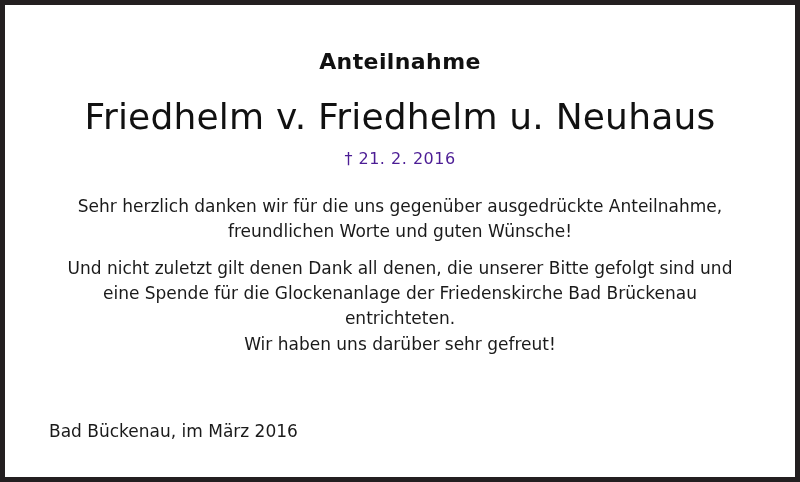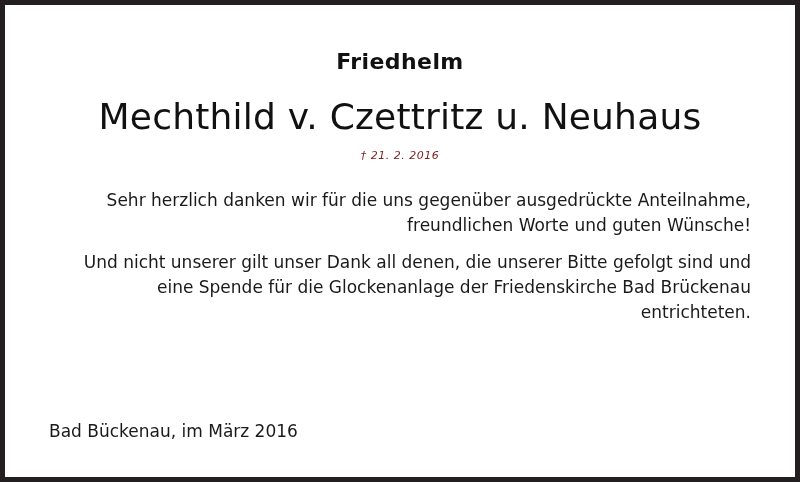"Friedhelm" div.heading { text: Friedhelm -> Anteilnahme }
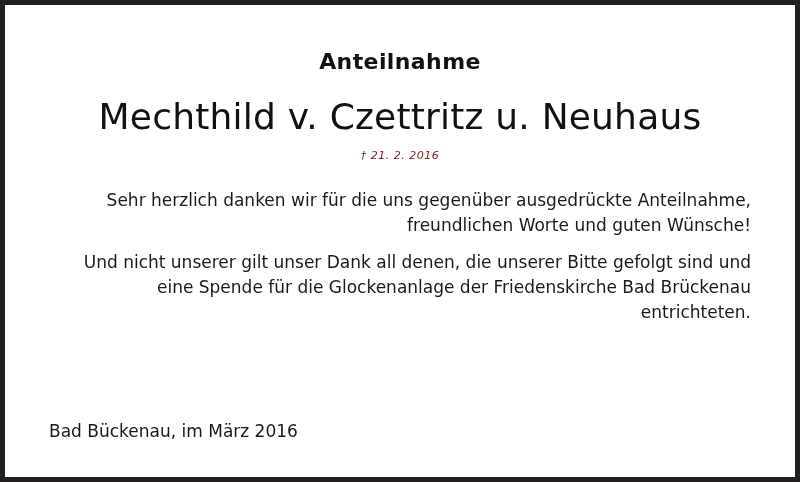"Mechthild v. Czettritz u. Neuhaus" div.deceased-name { text: Mechthild v. Czettritz -> Friedhelm v. Friedhelm }
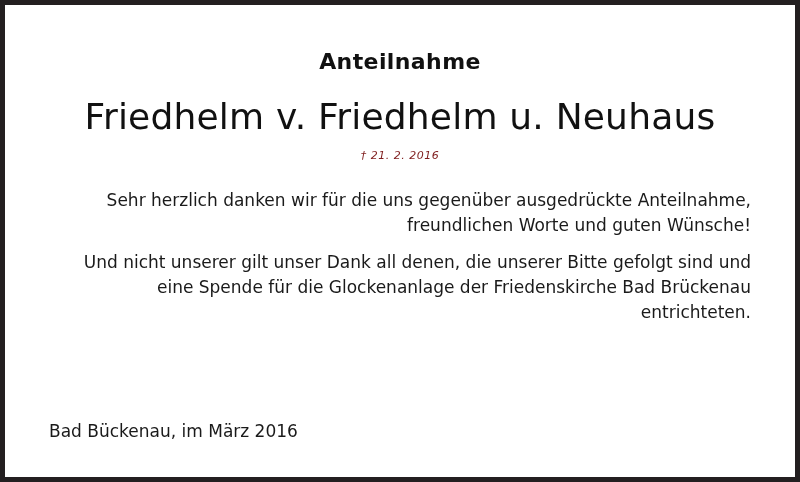"† 21. 2. 2016" .death-date { color: #7f1d1d -> #4c1d95; font-size: 11px -> 16px; font-style: italic -> none }
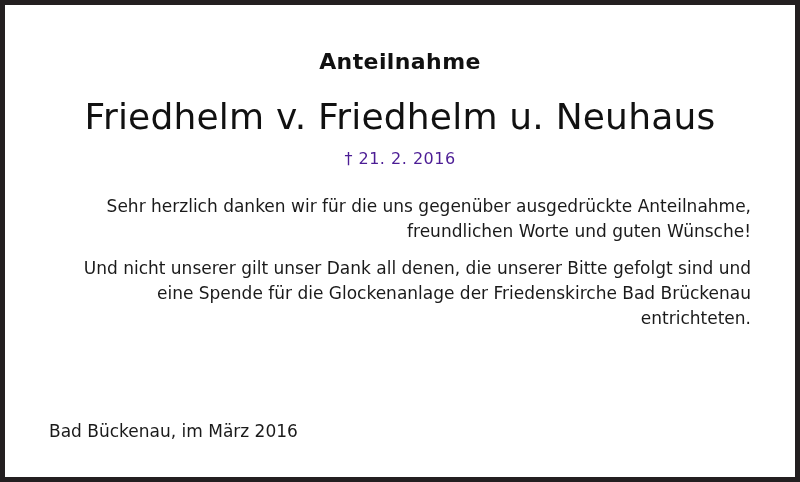"Sehr herzlich danken wir für" .body-paragraph { text-align: right -> center }
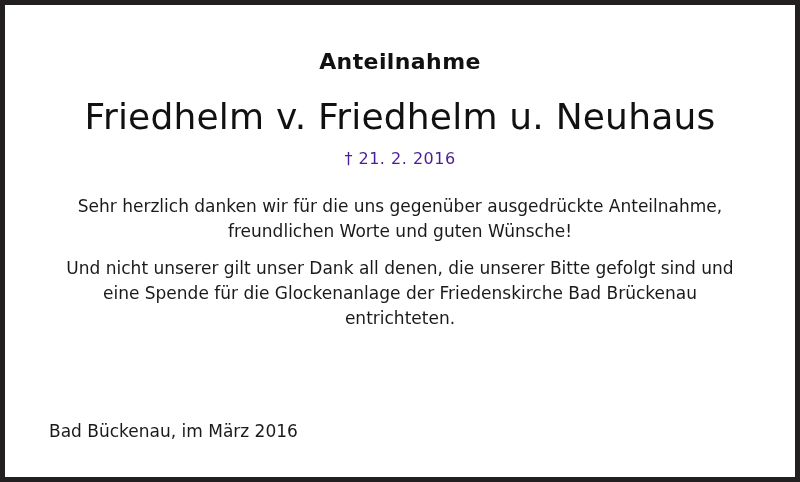"Und nicht unserer gilt unser" p.body-paragraph { text: unserer gilt unser -> zuletzt gilt denen }
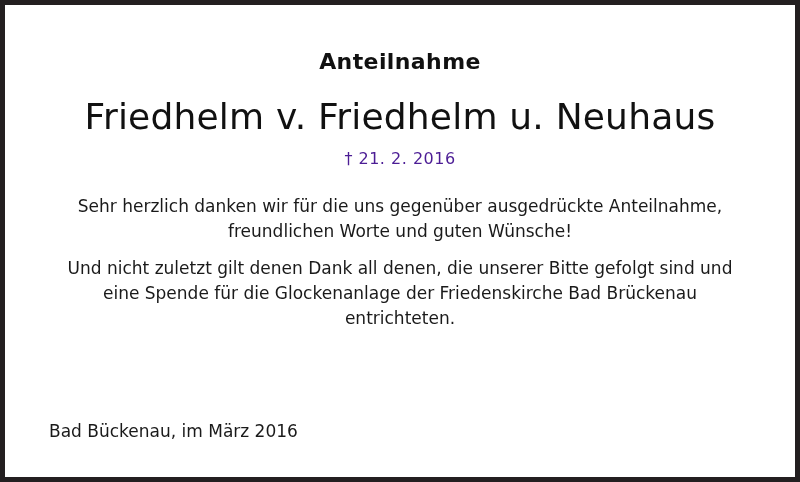"Wir haben uns darüber sehr" p.body-paragraph { html: none -> <p>Wir haben uns darüber sehr gefreut!</p> }
